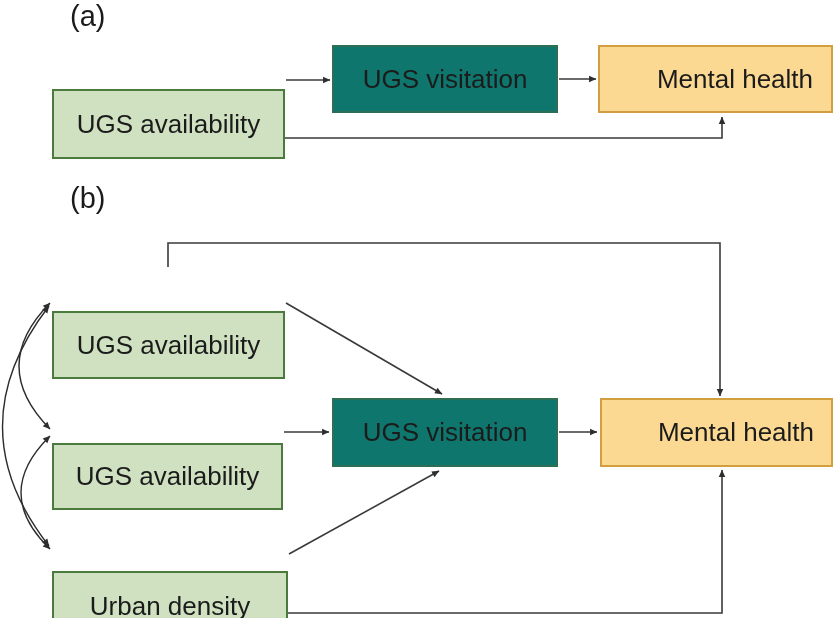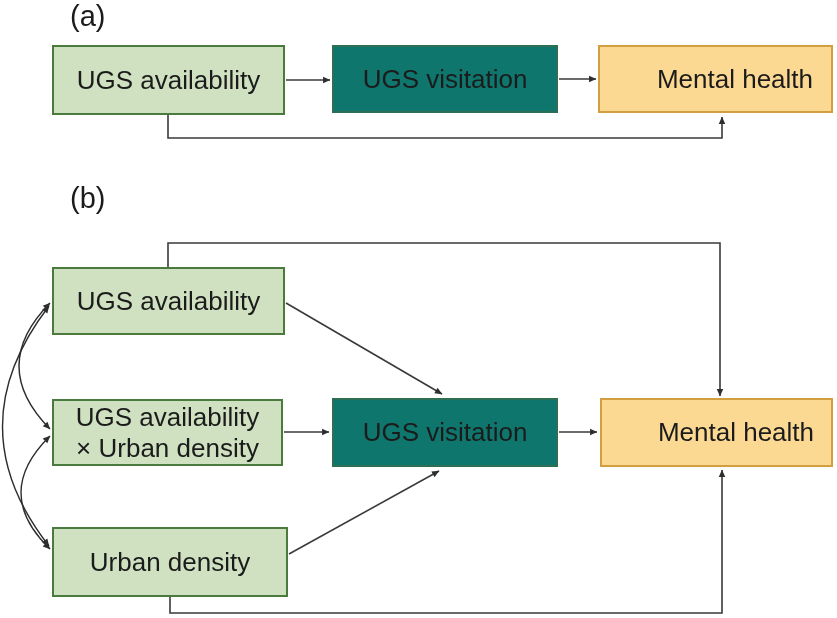"UGS availability" .node.green { margin-top: none -> 44px }
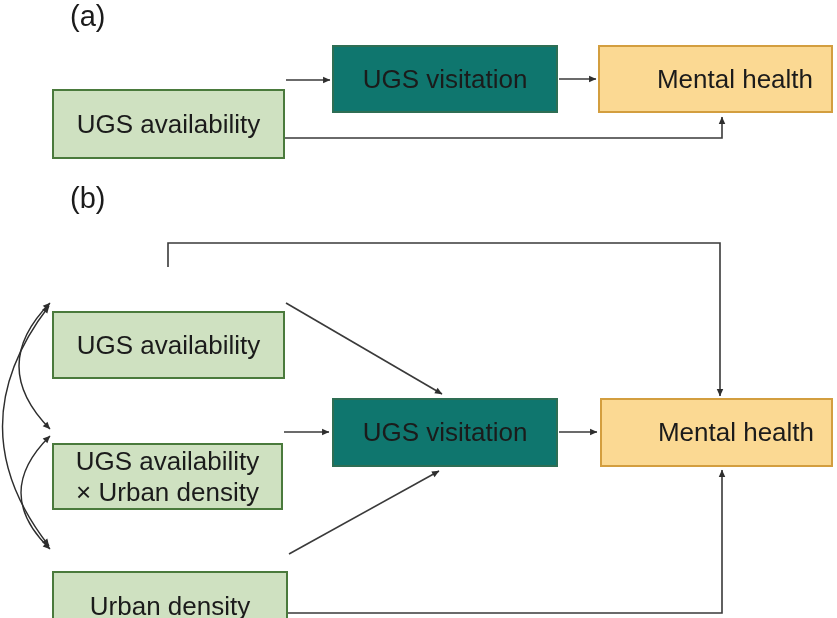"× Urban density" div { html: <div>× Urban density</div> -> none }
